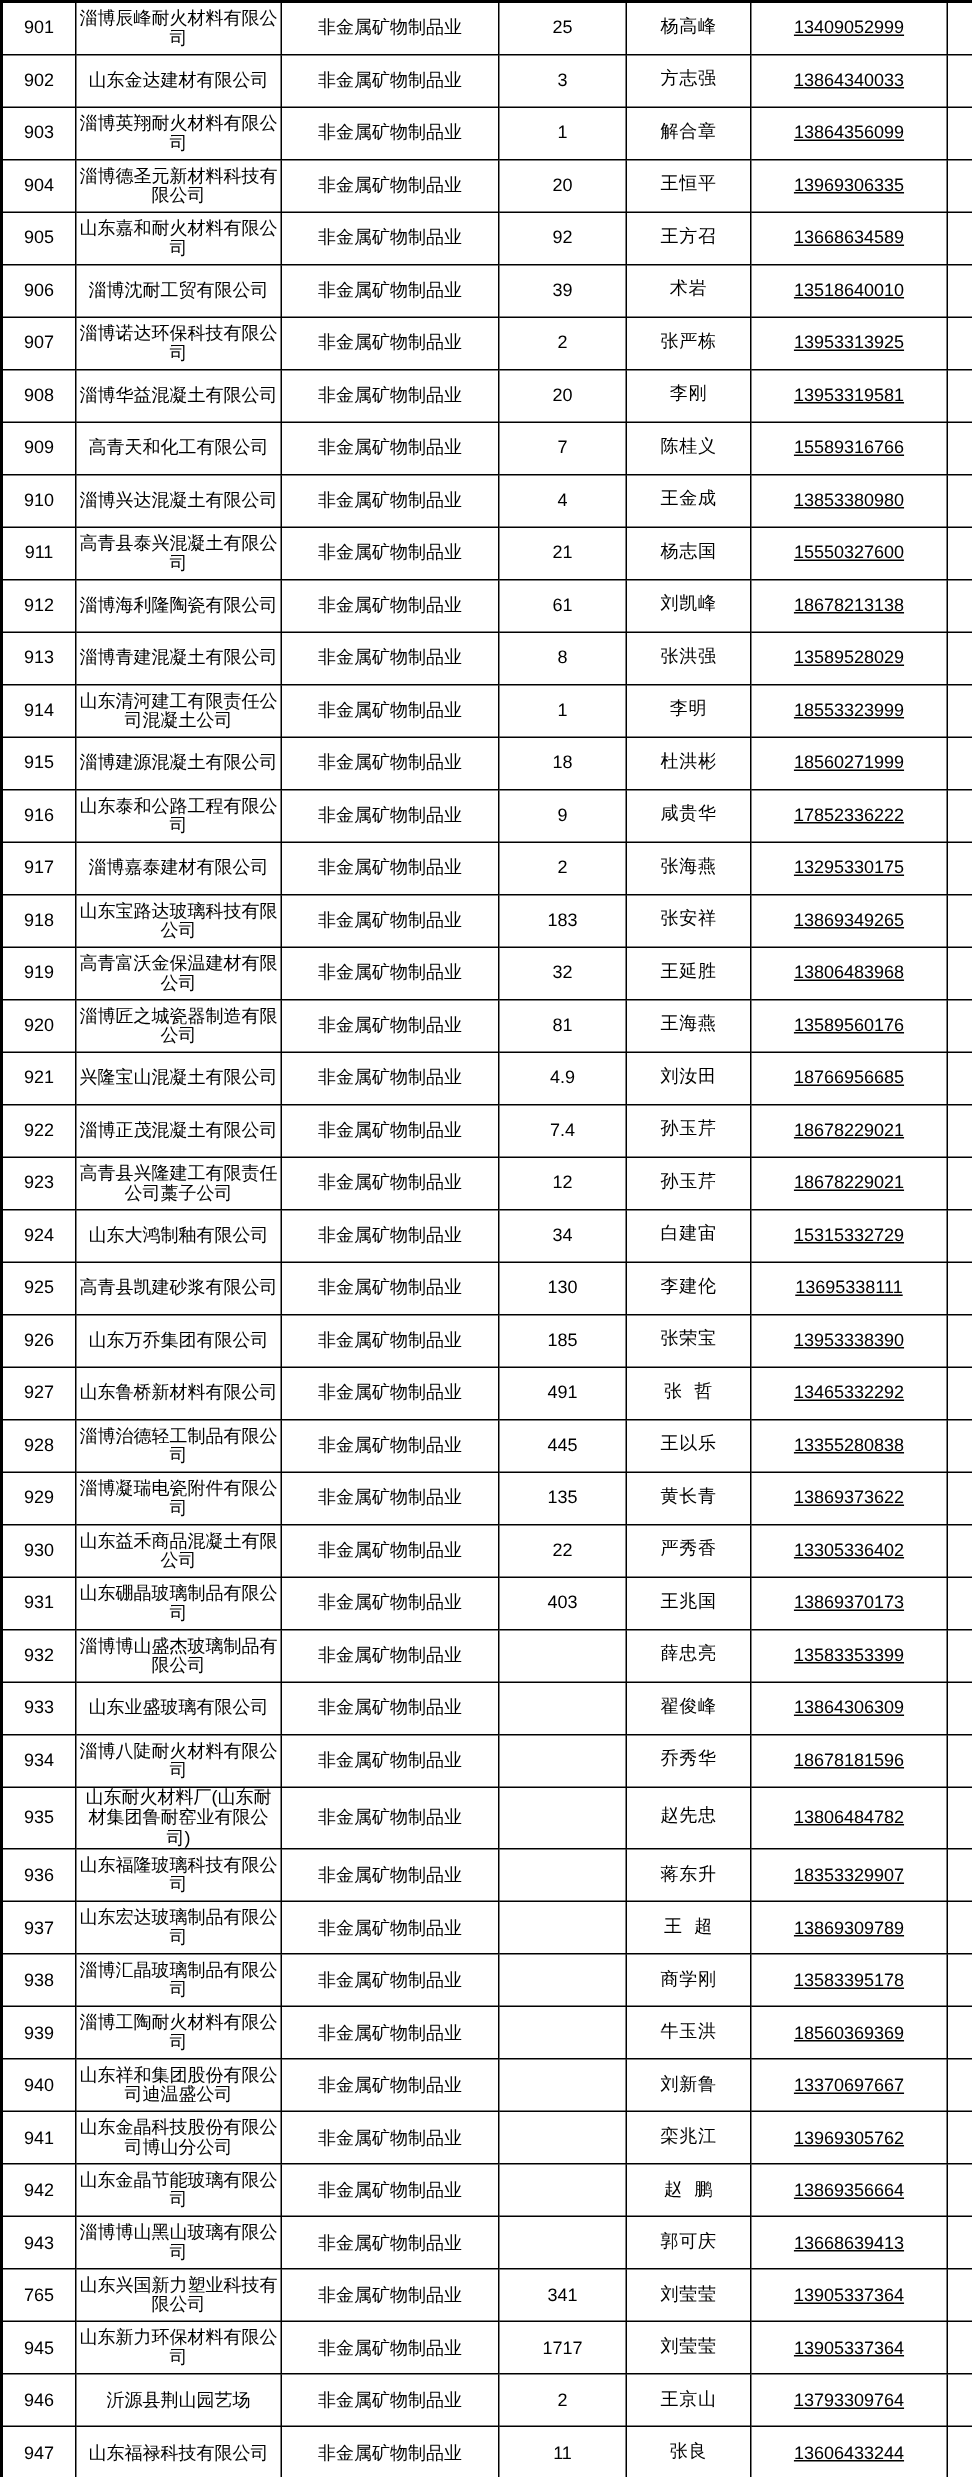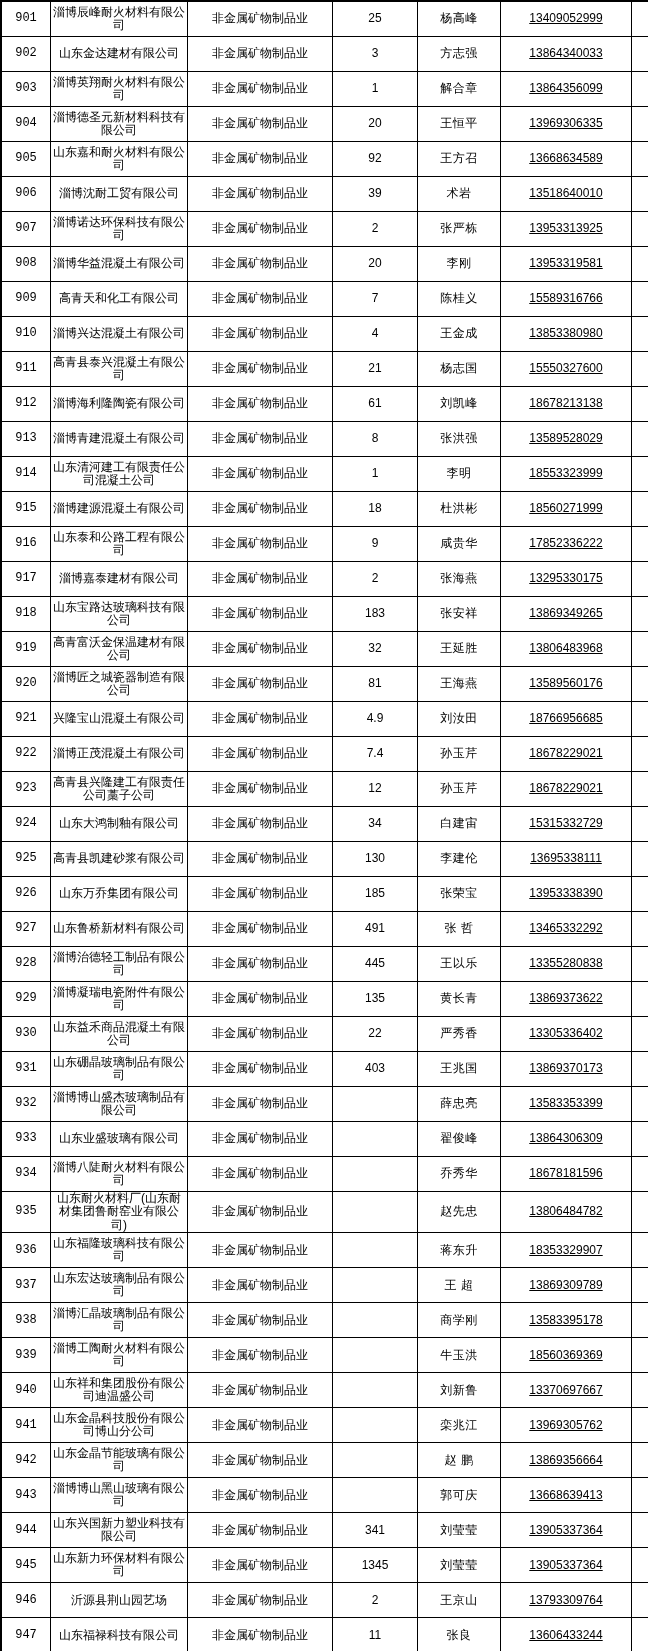"901" td.c-idx { font-family: Liberation Mono, monospace -> none }
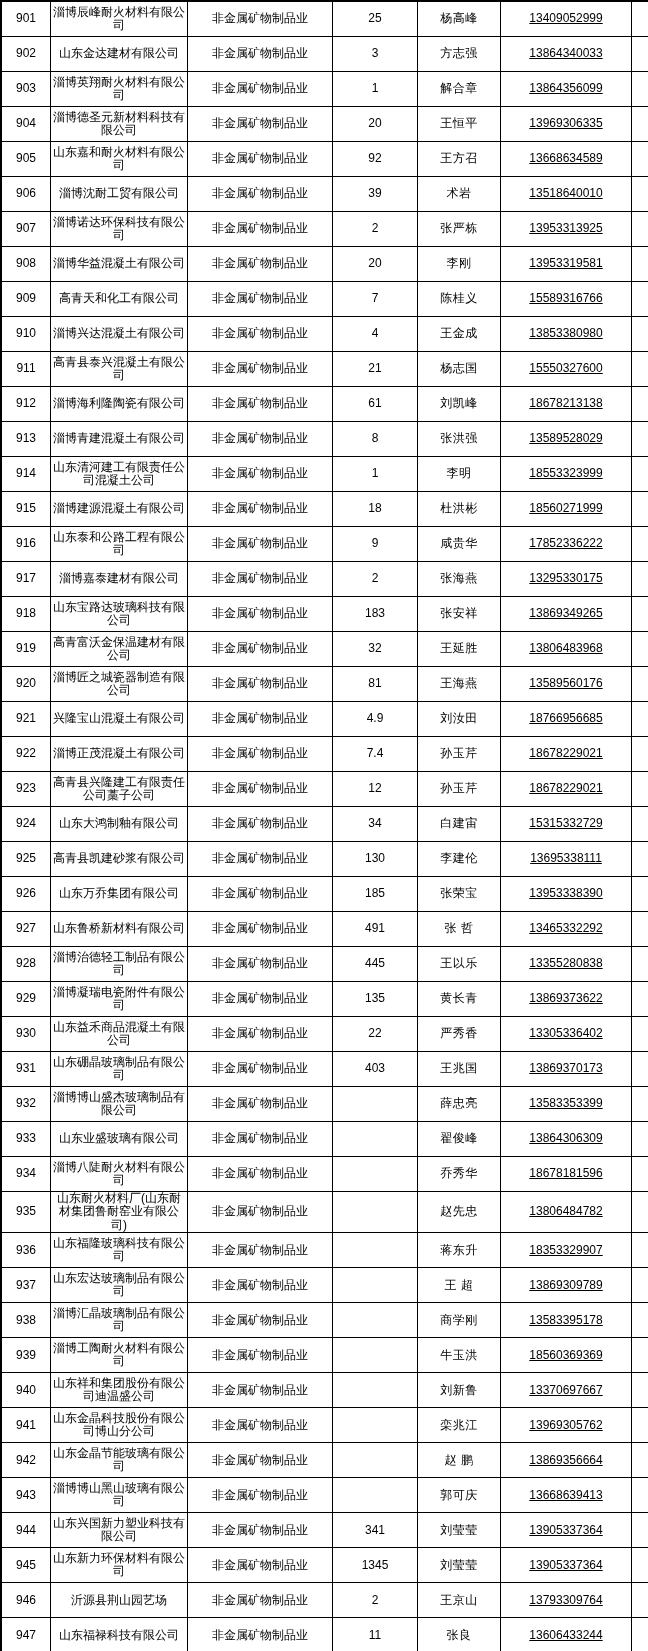"杨高峰" td.c-per { font-family: none -> Liberation Mono, monospace }
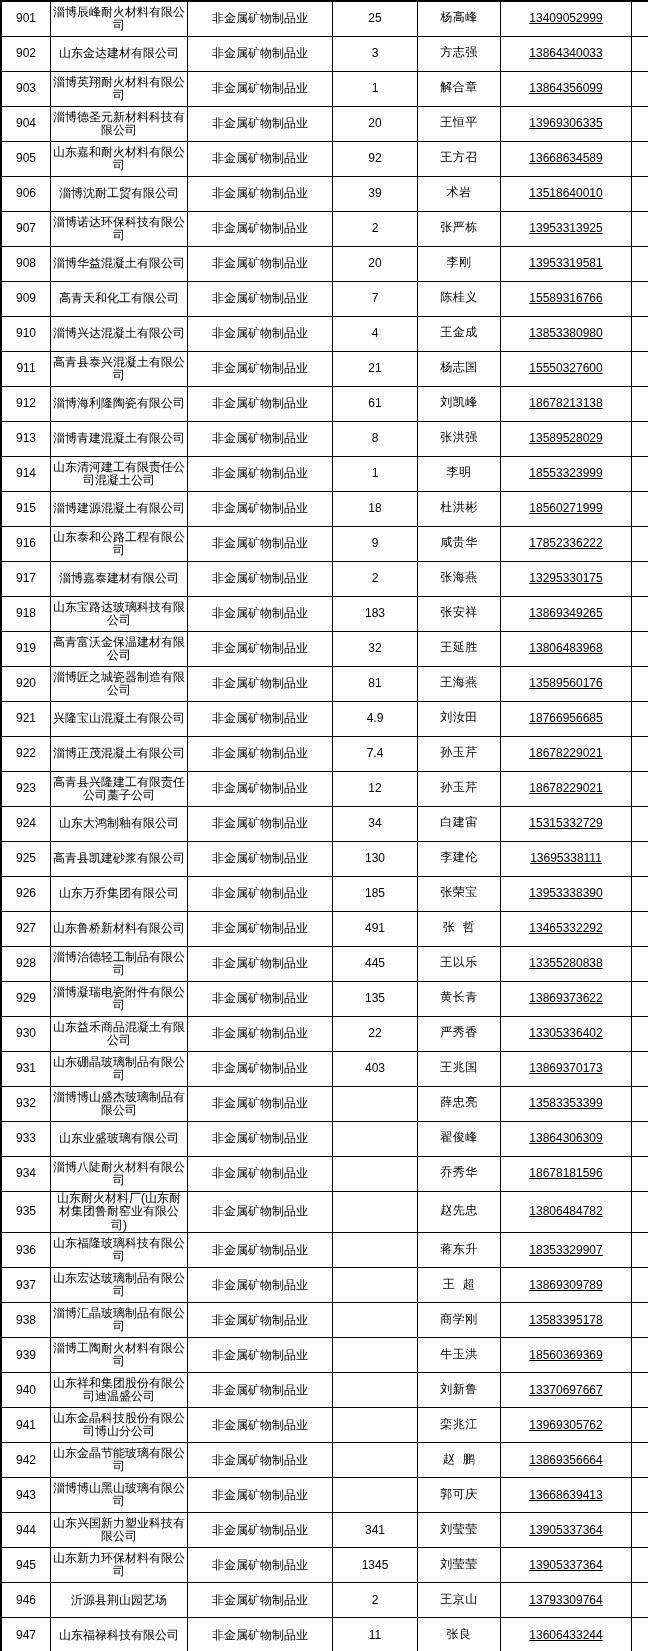"944" td.c-idx { text: 944 -> 765 }
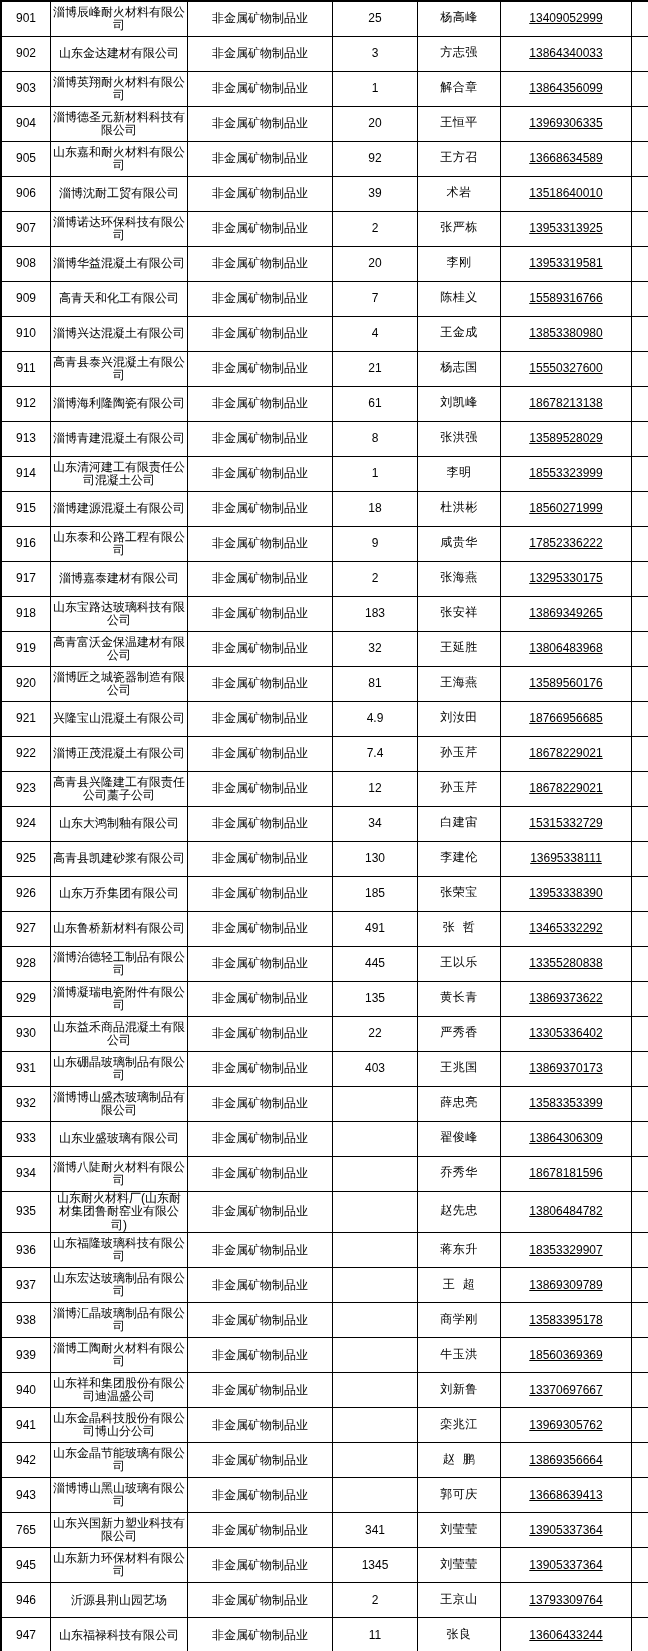"1345" td.c-val { text: 1345 -> 1717 }
